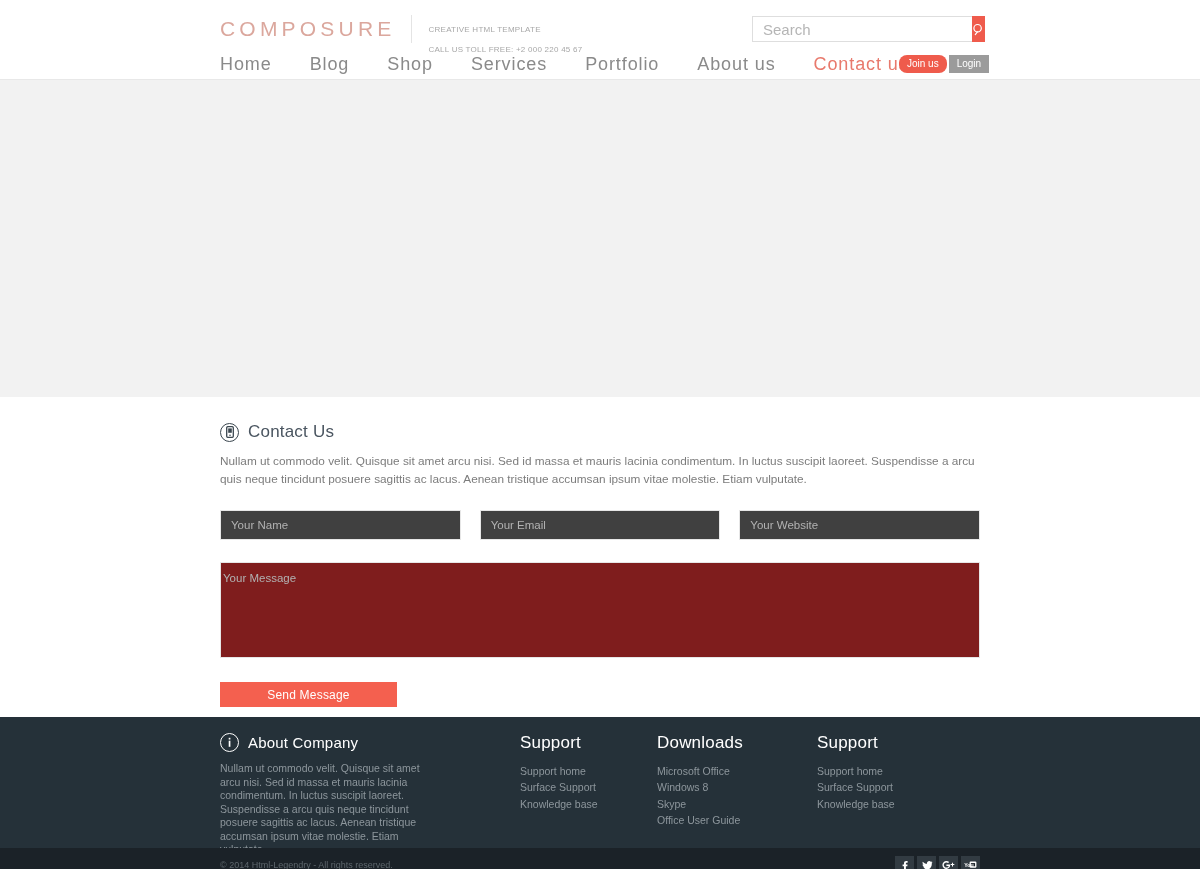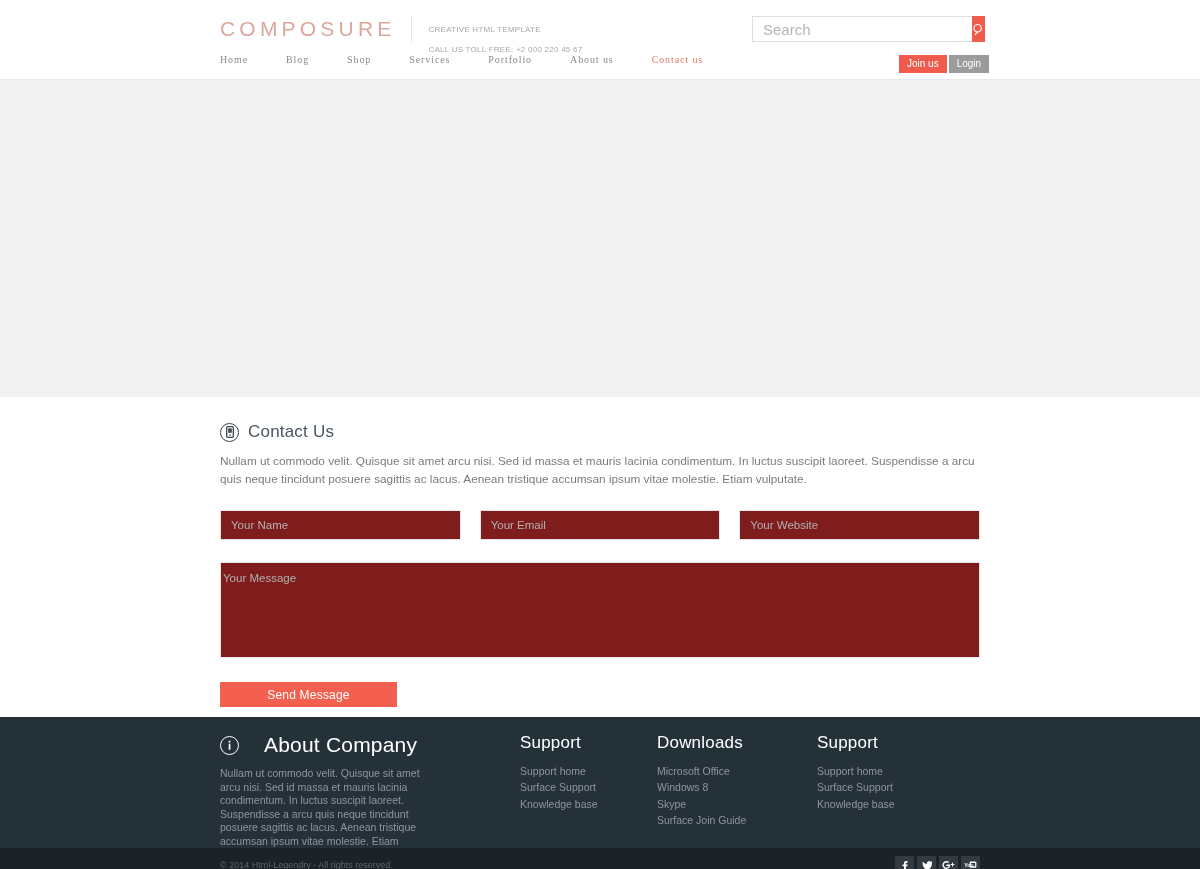"Home" .nav a { font-family: Liberation Serif, serif -> Liberation Sans, sans-serif; font-size: 10px -> 18px }
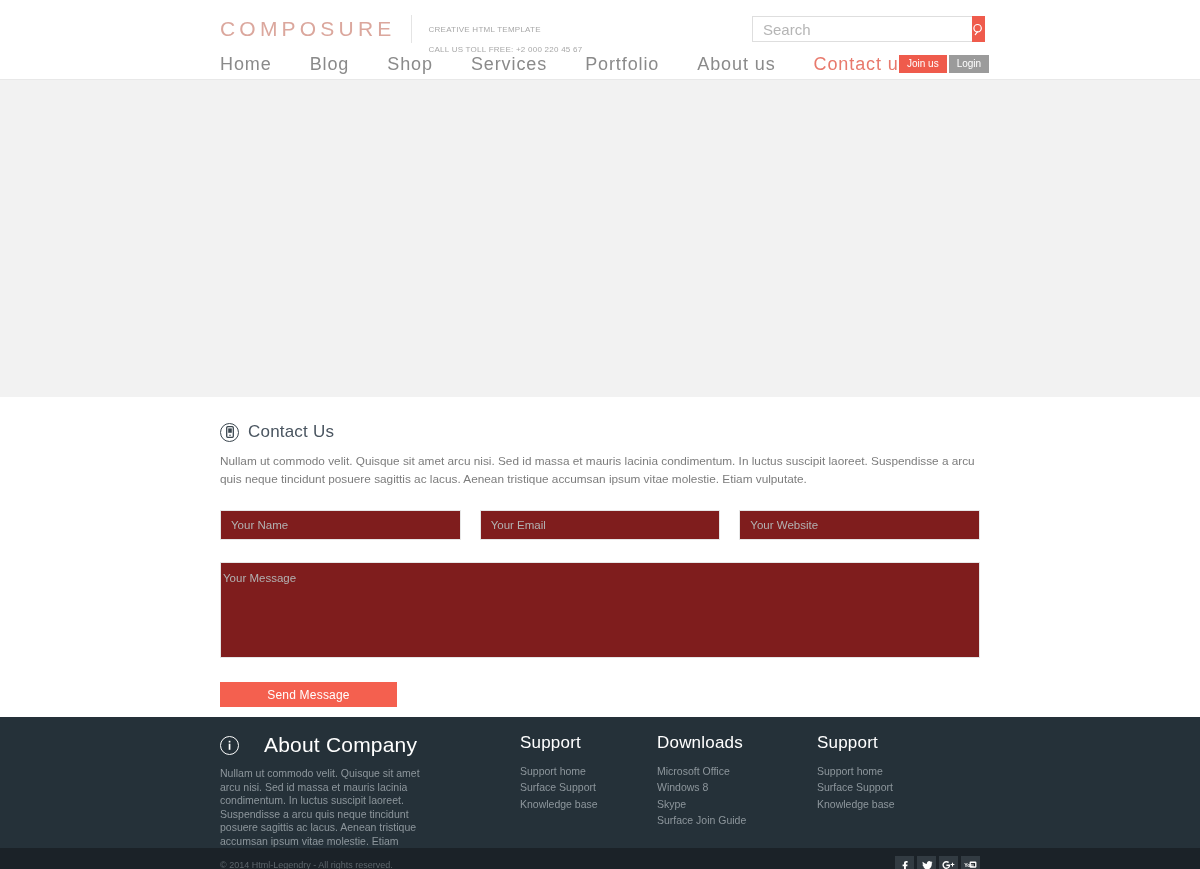"Join us" .btn-join { border-radius: none -> 8px }
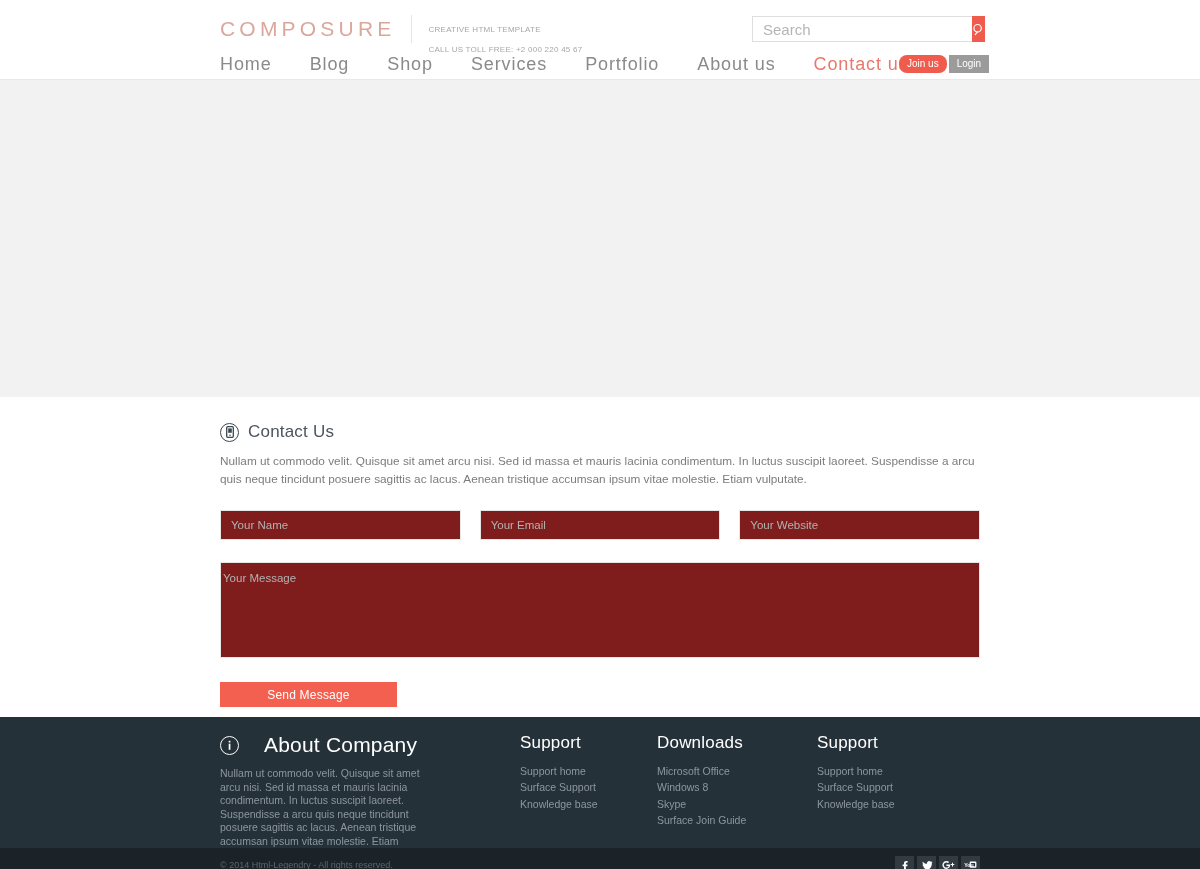"Your Name" .field-row input { background: #7f1d1d -> #404040 }
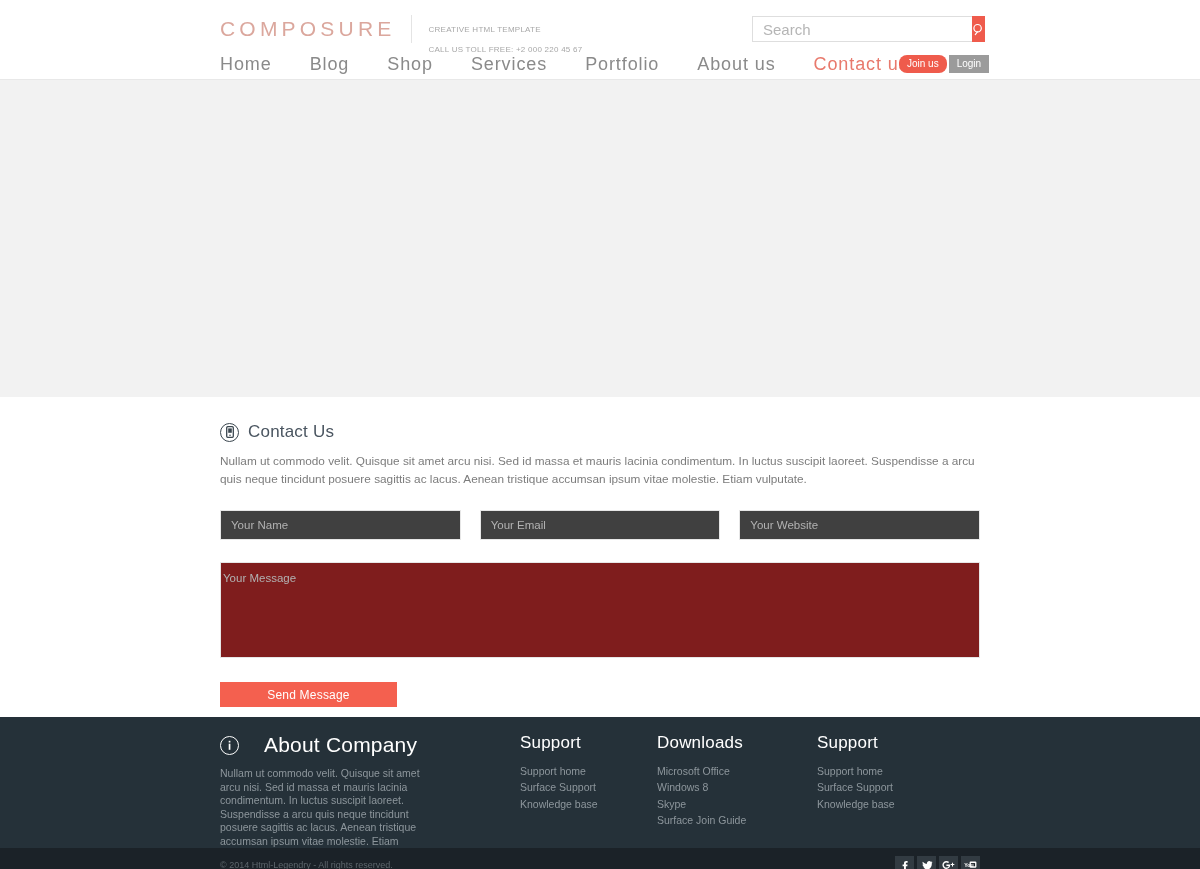"About Company" .about-title { font-size: 21px -> 15px; margin-left: 16px -> none }
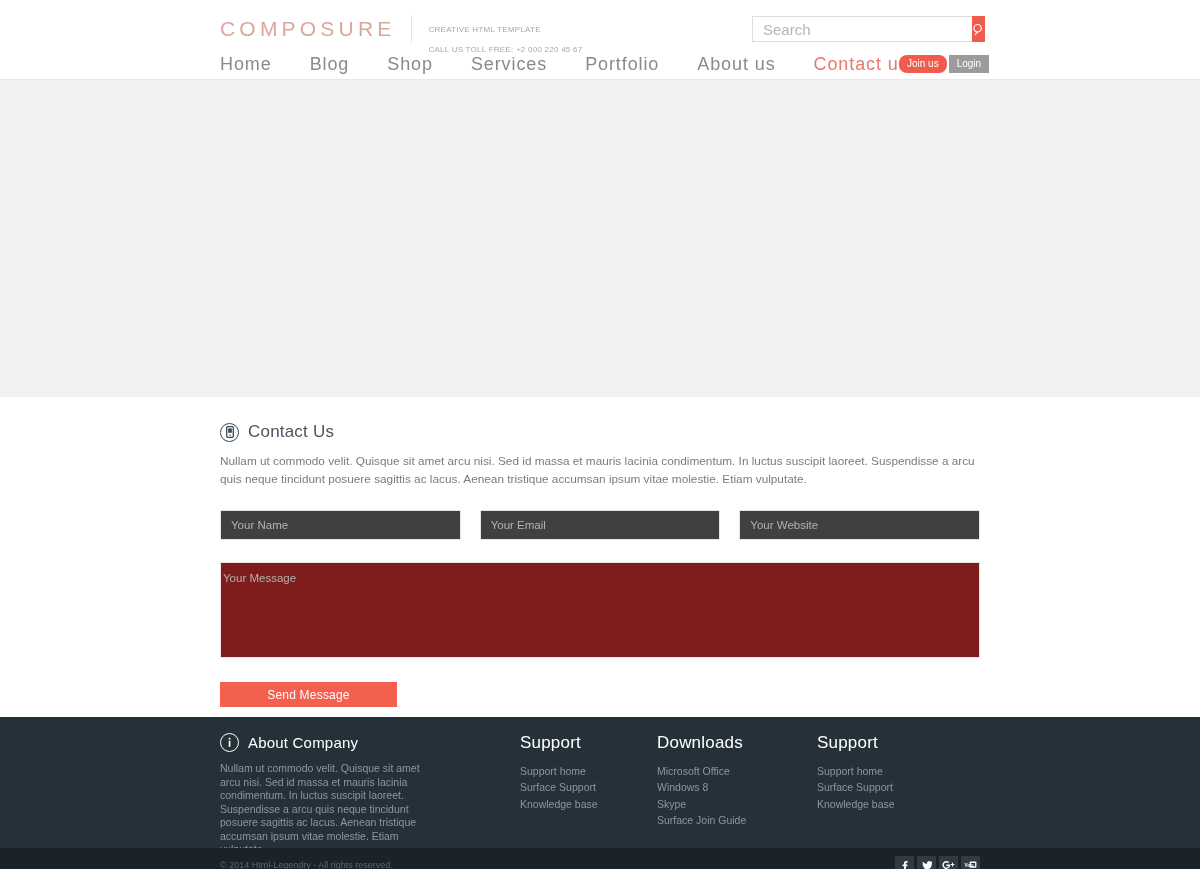"Surface Join Guide" a { text: Surface Join -> Office User }
